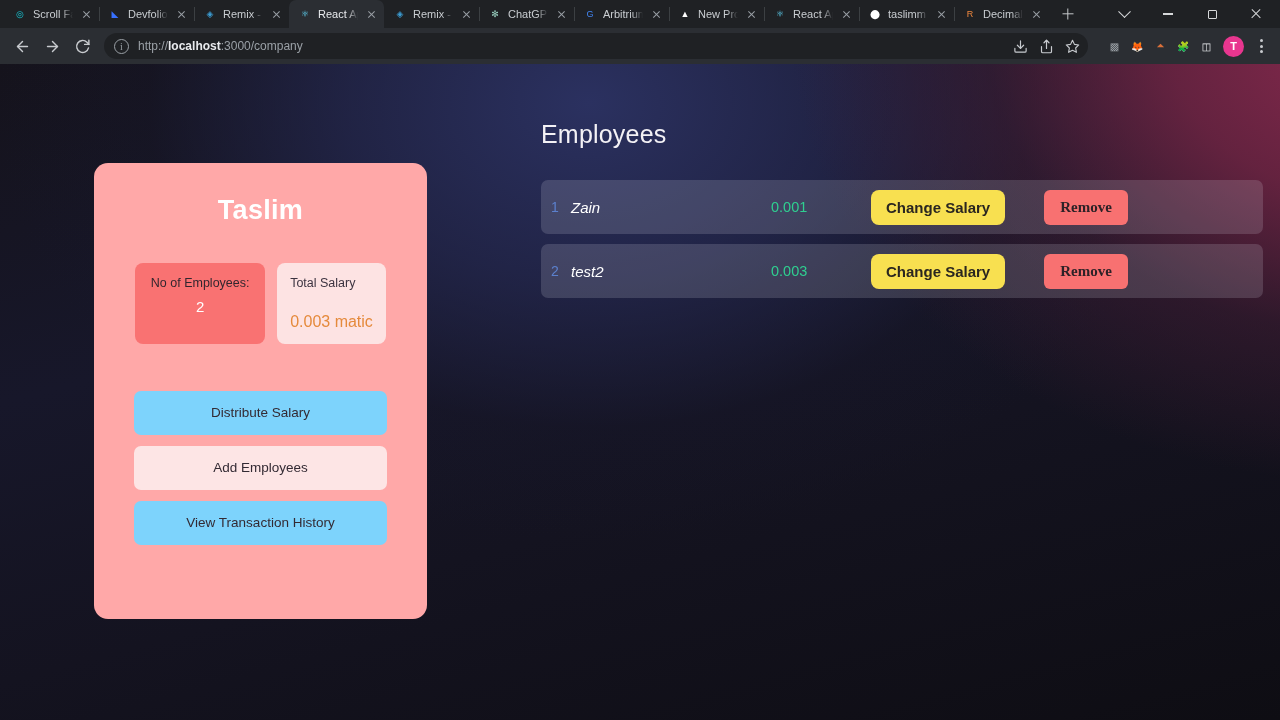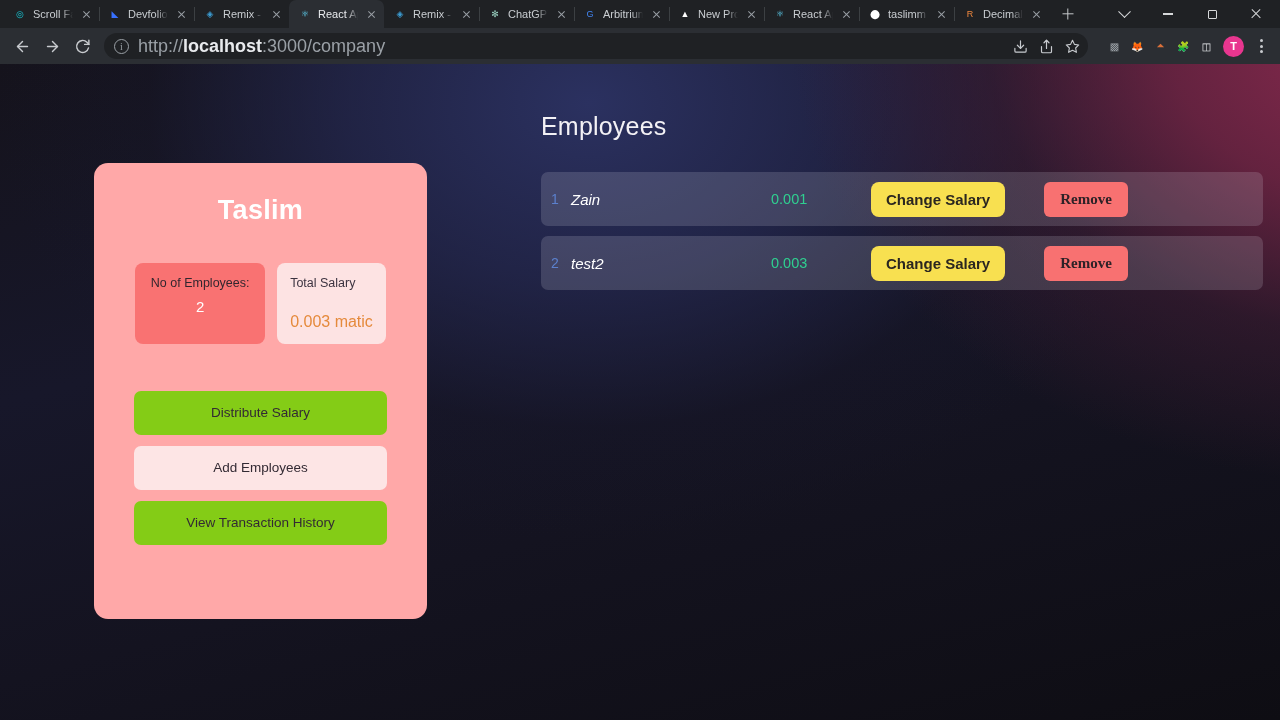"http://localhost:3000/company" #url-text { font-size: 18px -> 12px }
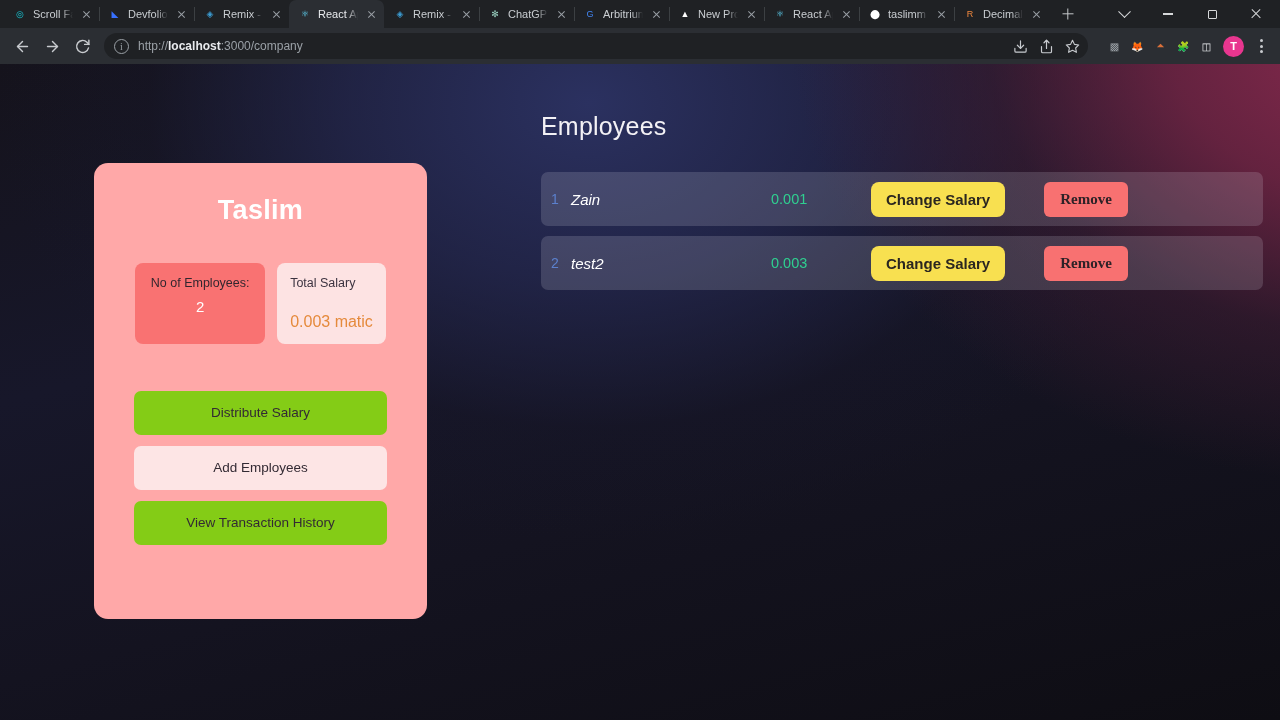"Employees" #employees-panel { top: 48px -> 56px }
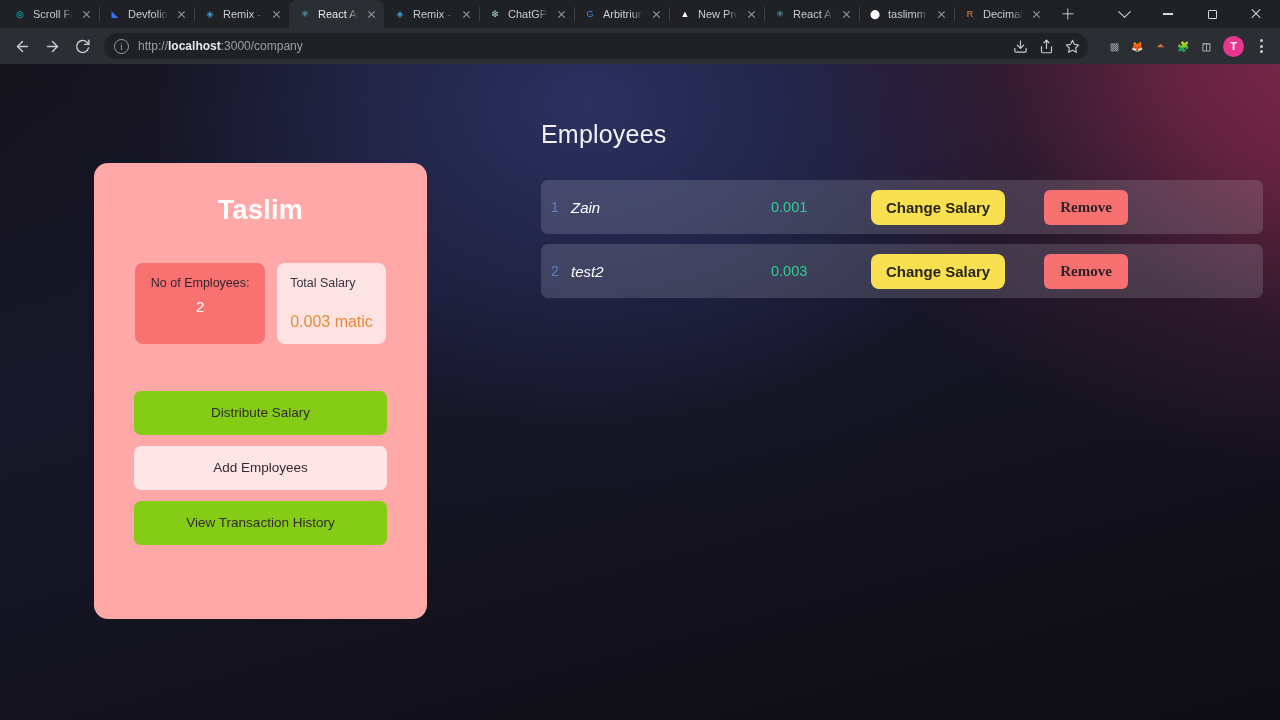"Distribute Salary" .card-btn { background: #84cc16 -> #7dd3fc }
